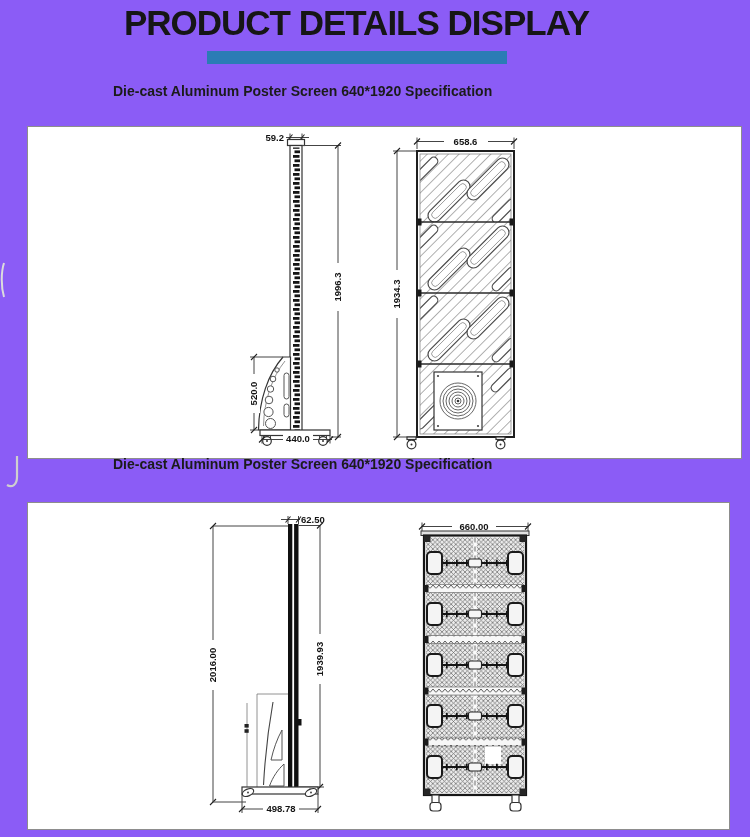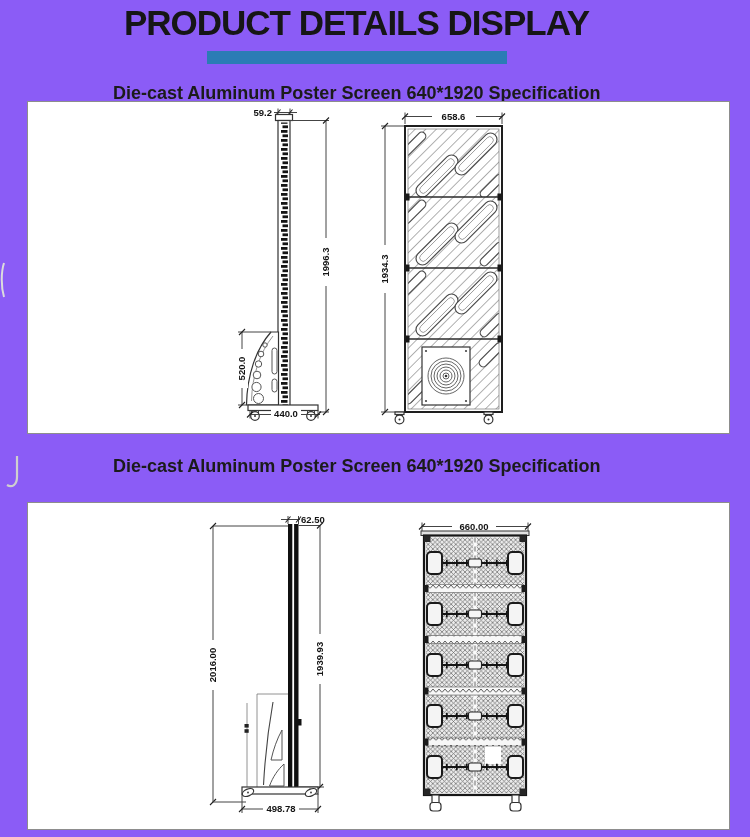"Die-cast Aluminum Poster Screen 640*1920" .section-title { font-size: 18px -> 14px }
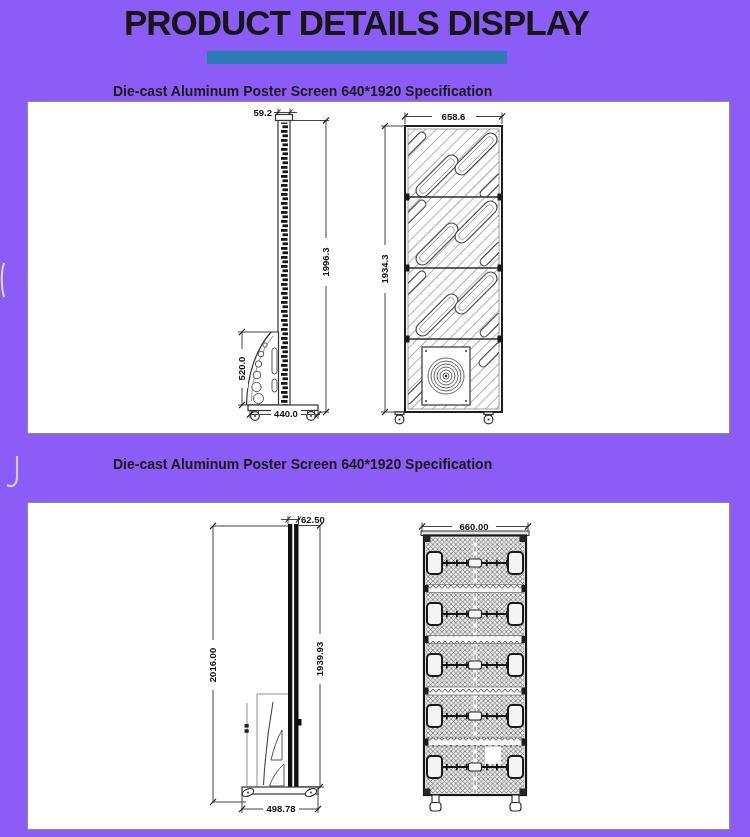"59.2" #s1-box { padding-left: none -> 12px; top: 101px -> 126px }
